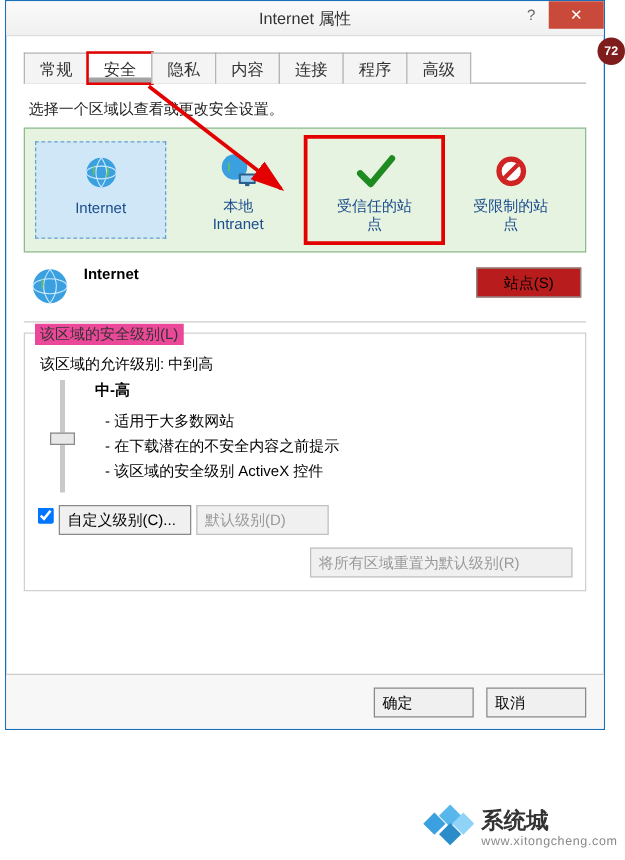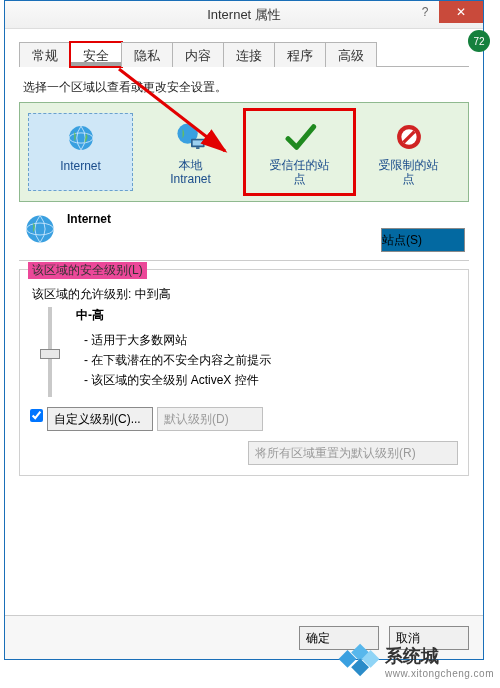"Internet 属性" .window { height: 660px -> 584px }
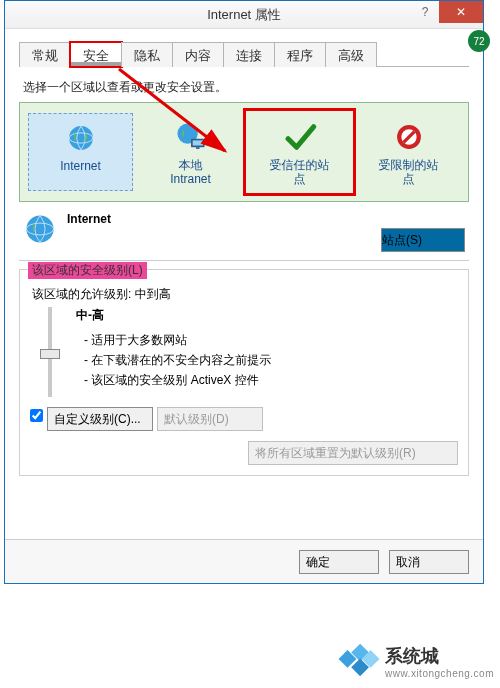"72" .badge72 { background: #15803d -> #7f1d1d; font-weight: none -> bold; right: 10px -> 0 }
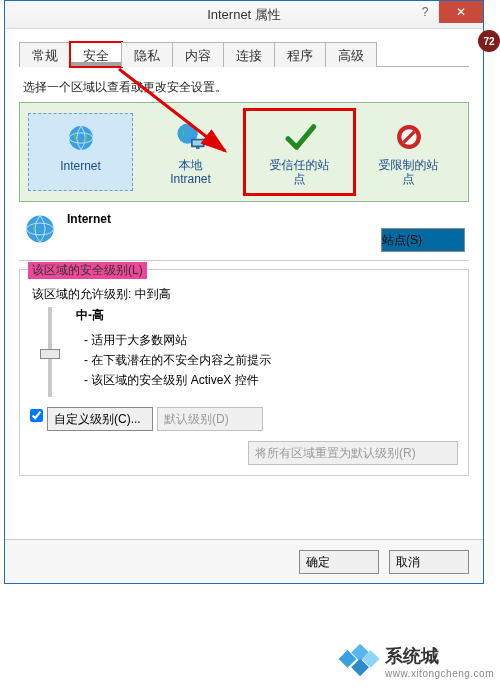"站点(S)" .sitesbtn { background: #0369a1 -> #b91c1c; margin-top: 16px -> 2px; text-align: none -> center }
